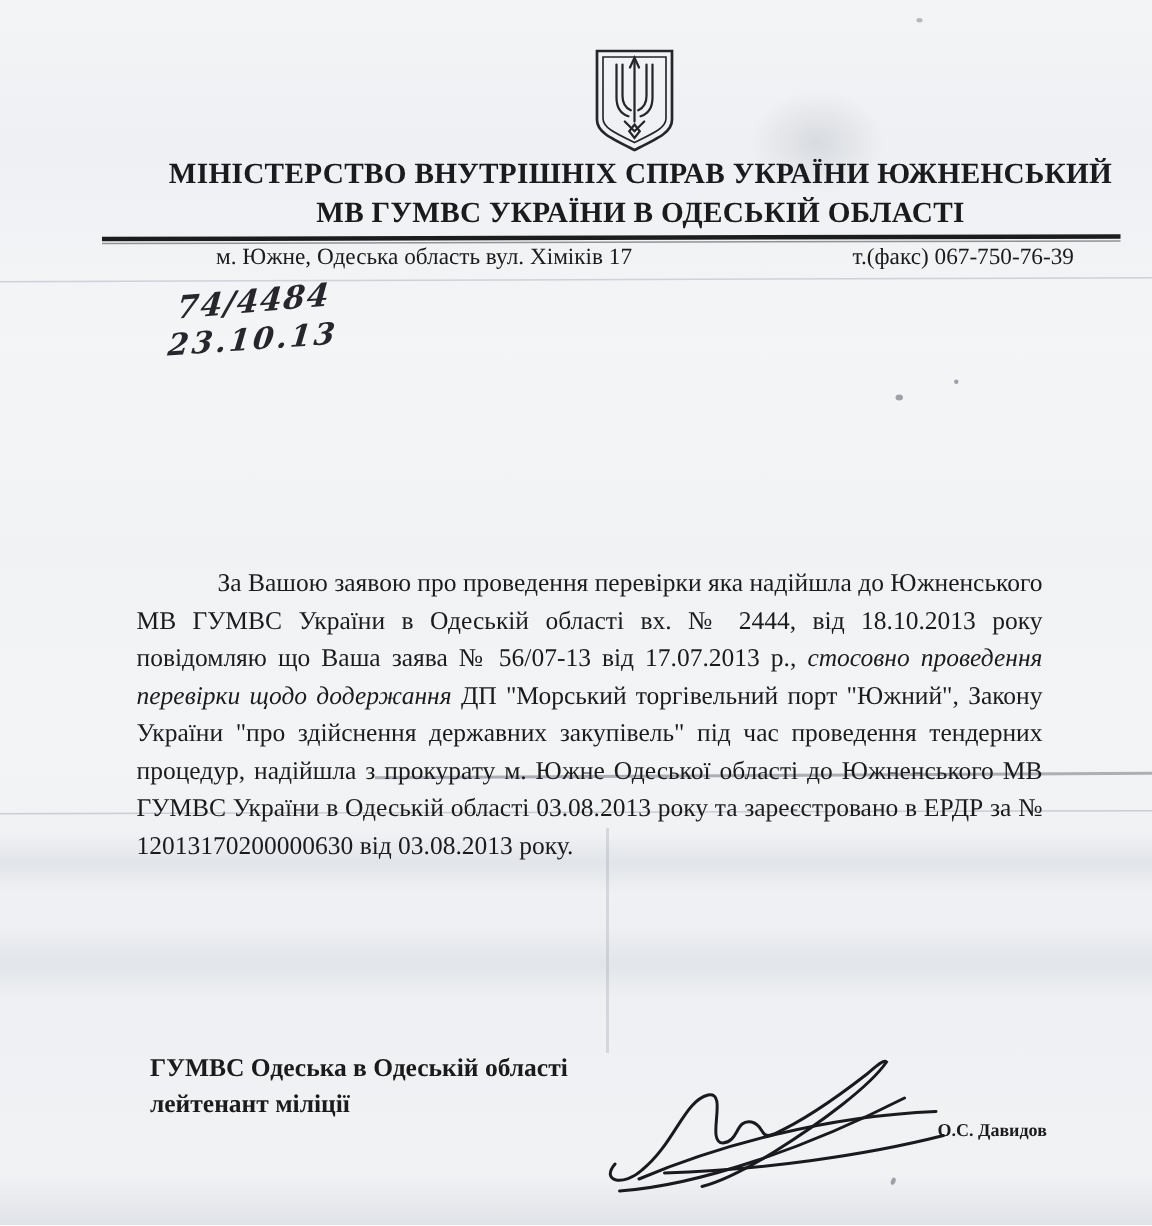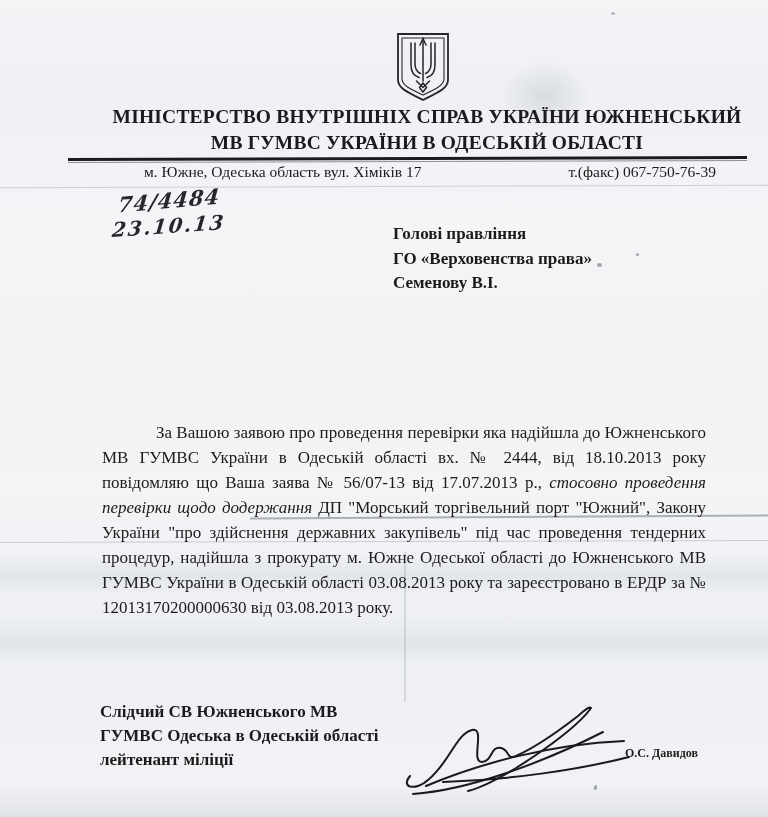"Голові правління" div.recipient { html: <div> <div>Голові правління</div> <div>ГО «Верховенства права»</div> <div>Семенову В.І.</div> </div> -> none }
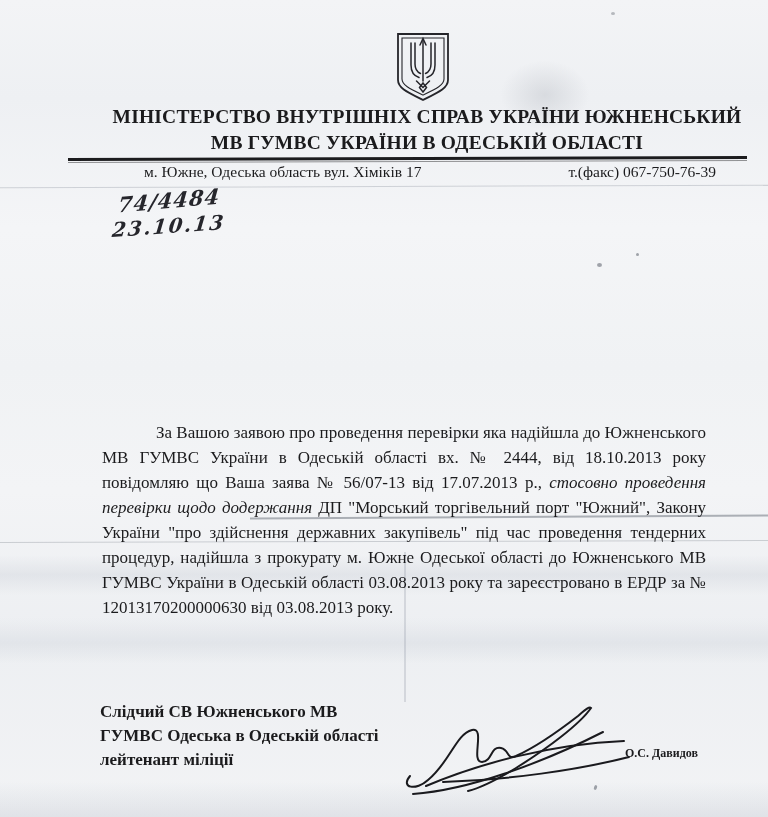"За Вашою заявою про проведення" .body-text { left: 102px -> 91px; margin-top: 44px -> none }
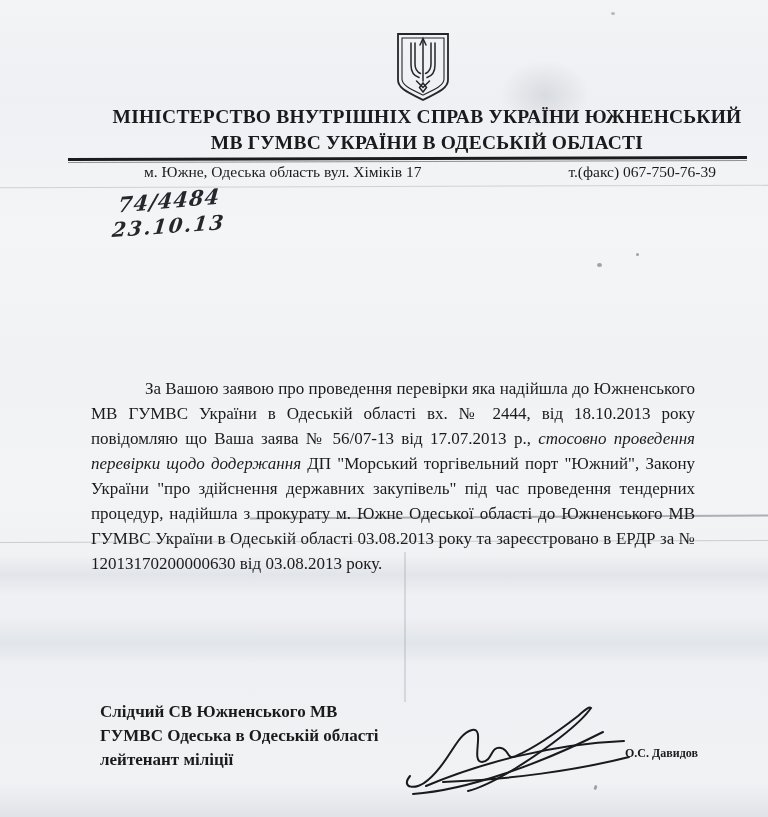"Слідчий СВ Южненського МВ" div { html: <div>Слідчий СВ Южненського МВ</div> -> none }
